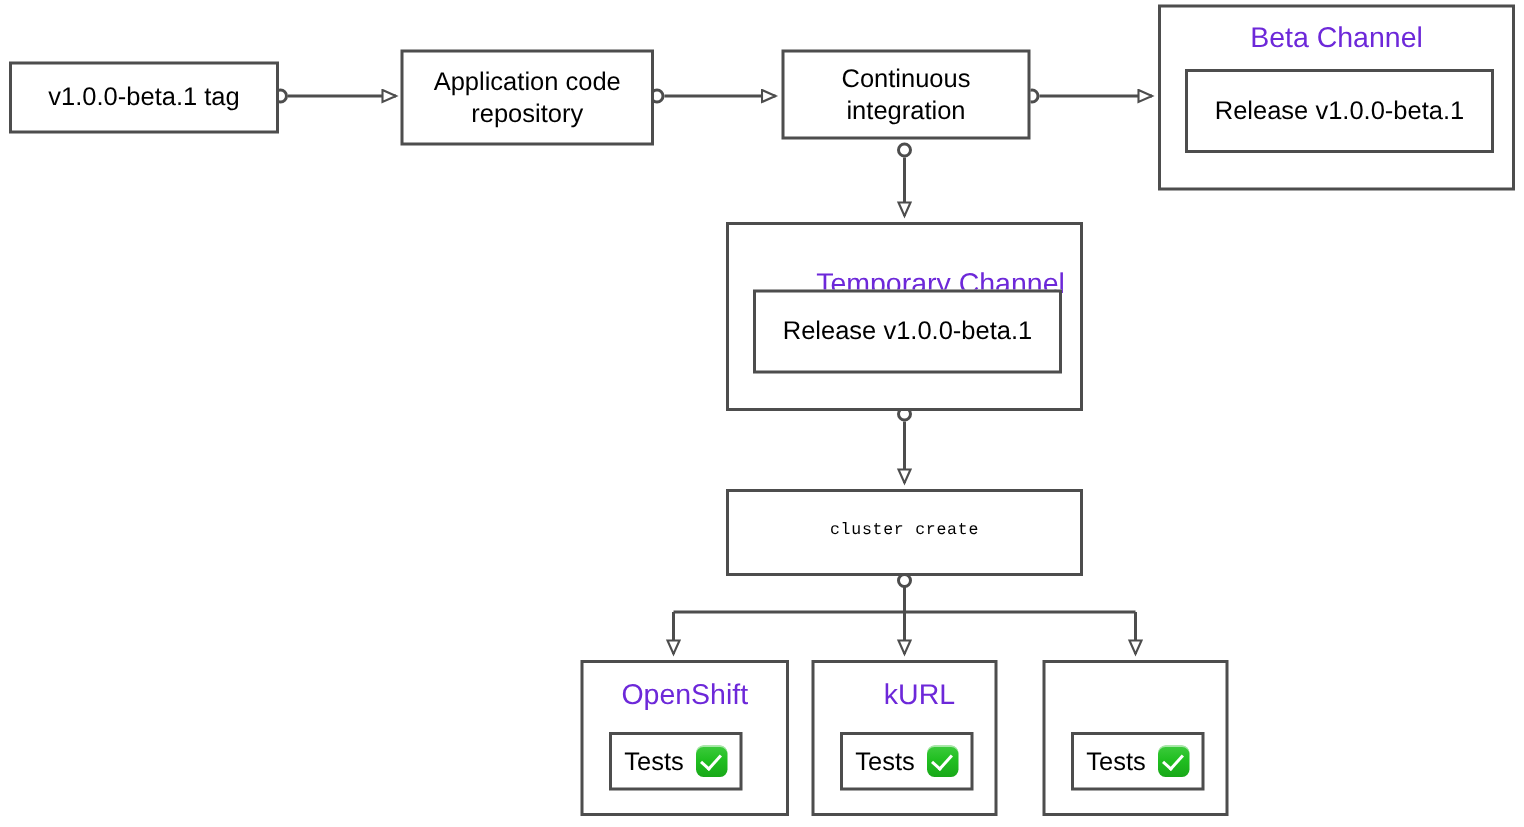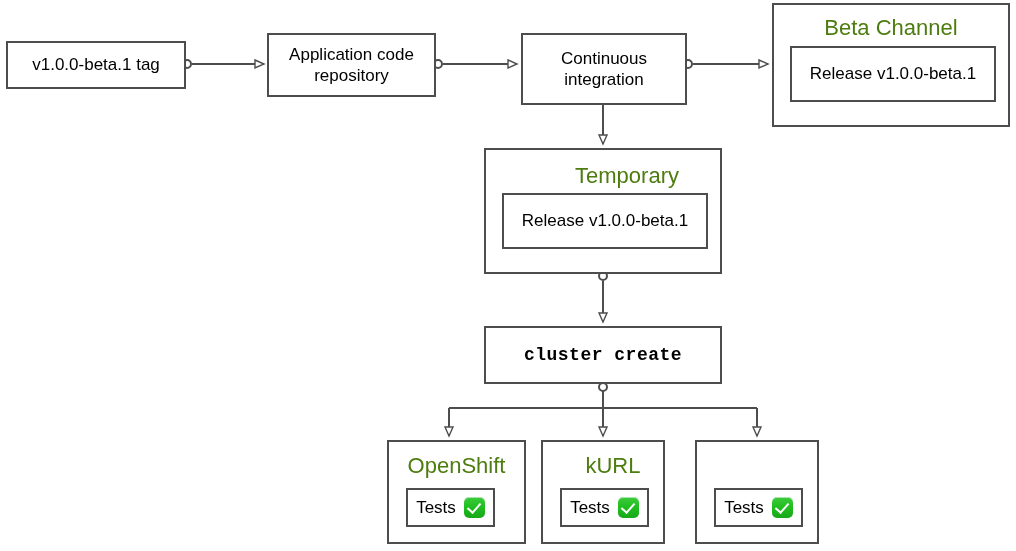"Beta Channel" .container-title { color: #4d7c0f -> #6d28d9; font-size: 22px -> 19px }
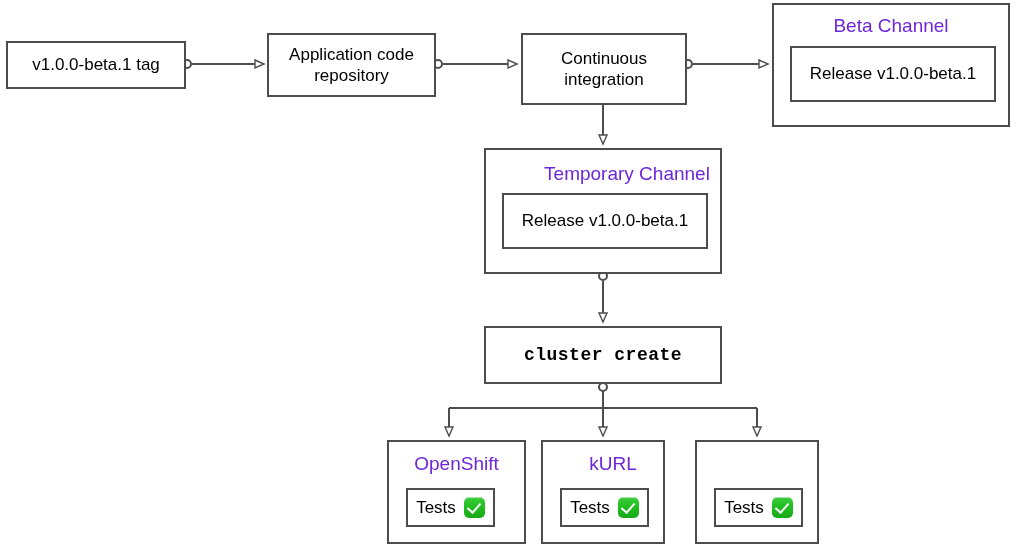"Continuous integration" div.node { height: 72px -> 60px }
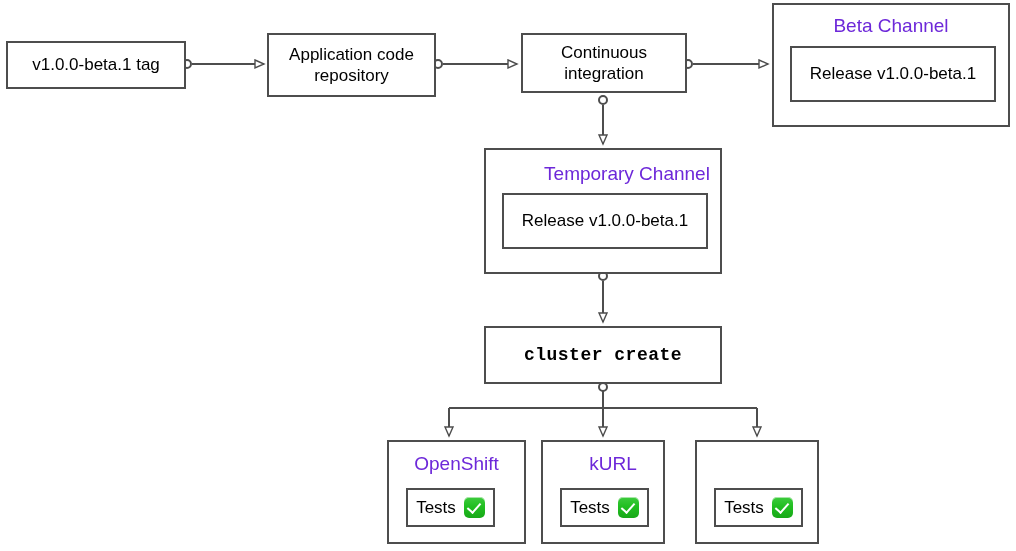"Temporary Channel" div.container-title { top: 12px -> 28px }
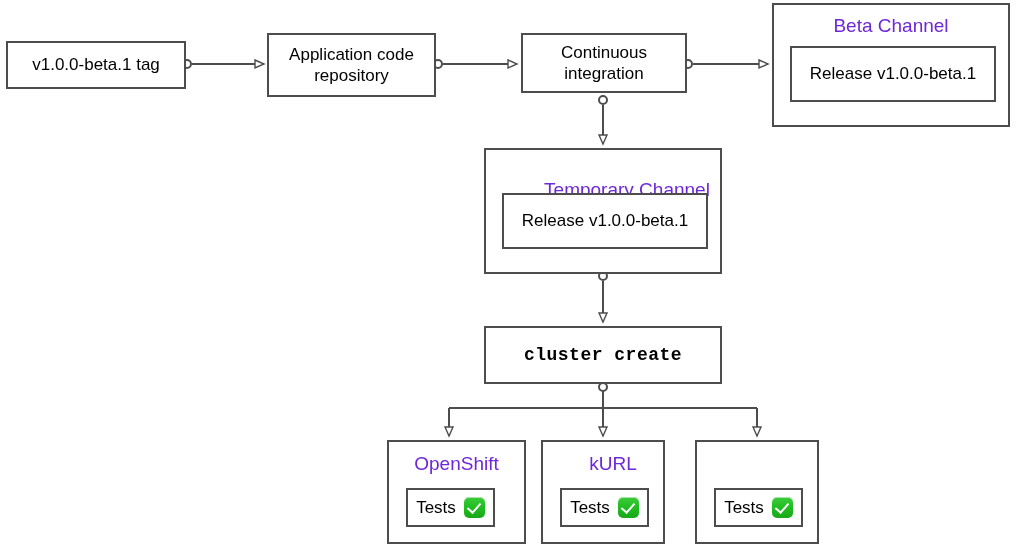"cluster create" .node.mono { font-size: 18px -> 11px; font-weight: bold -> normal }
